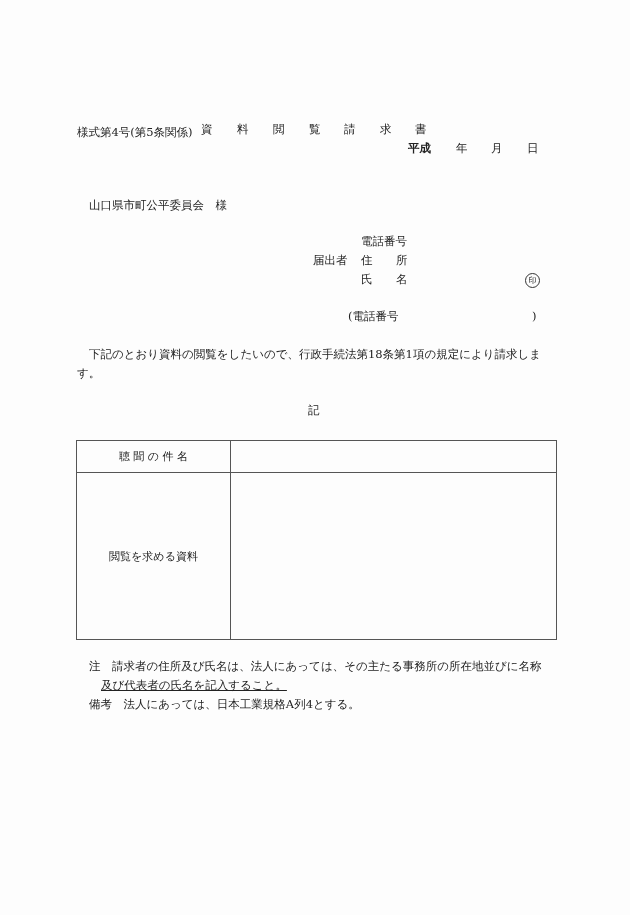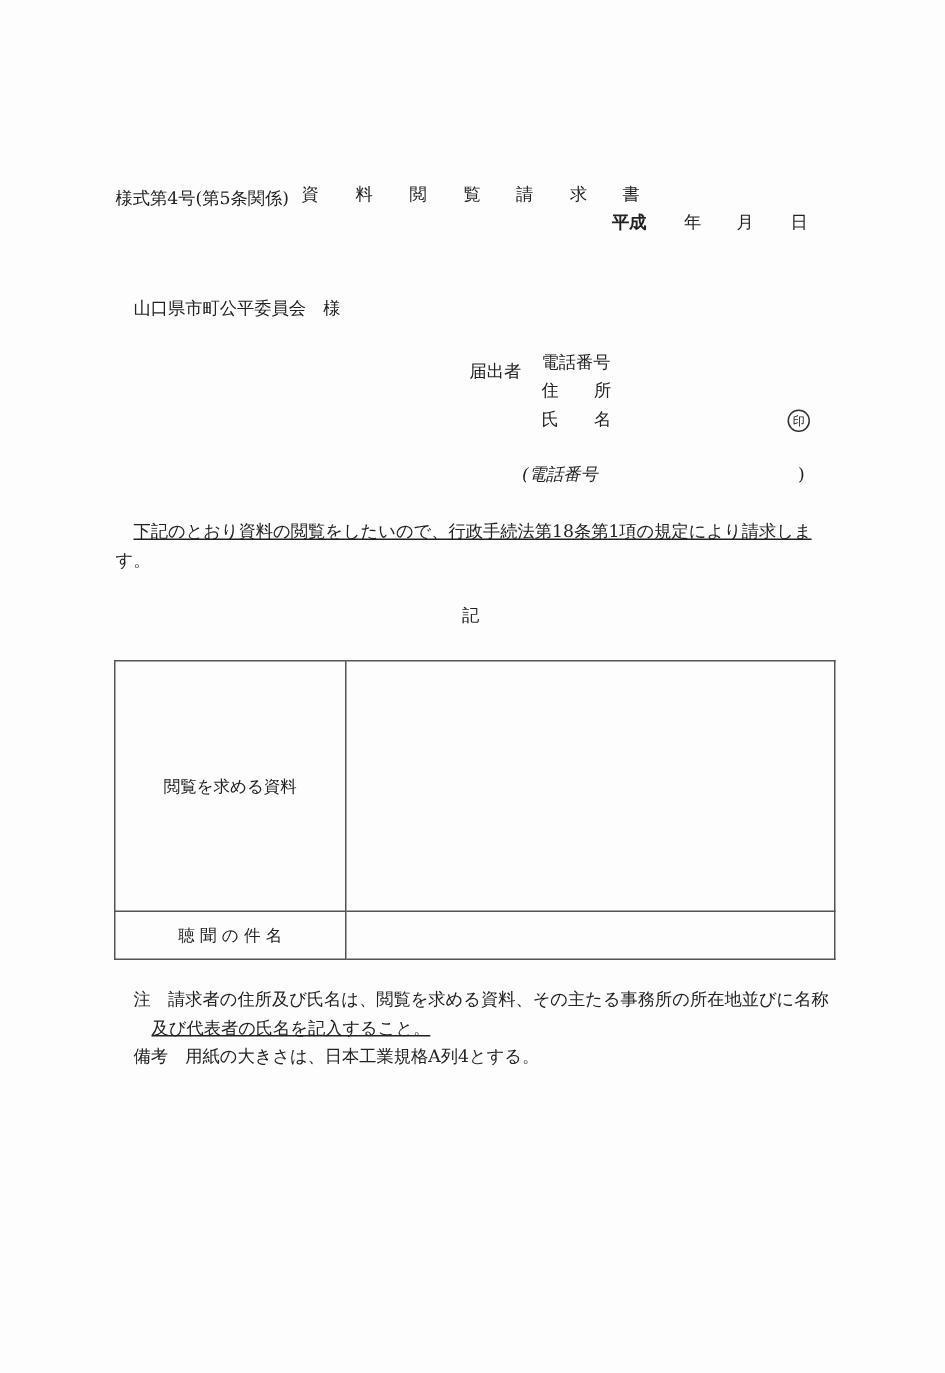"届出者" div.abs { top: 242px -> 255px }
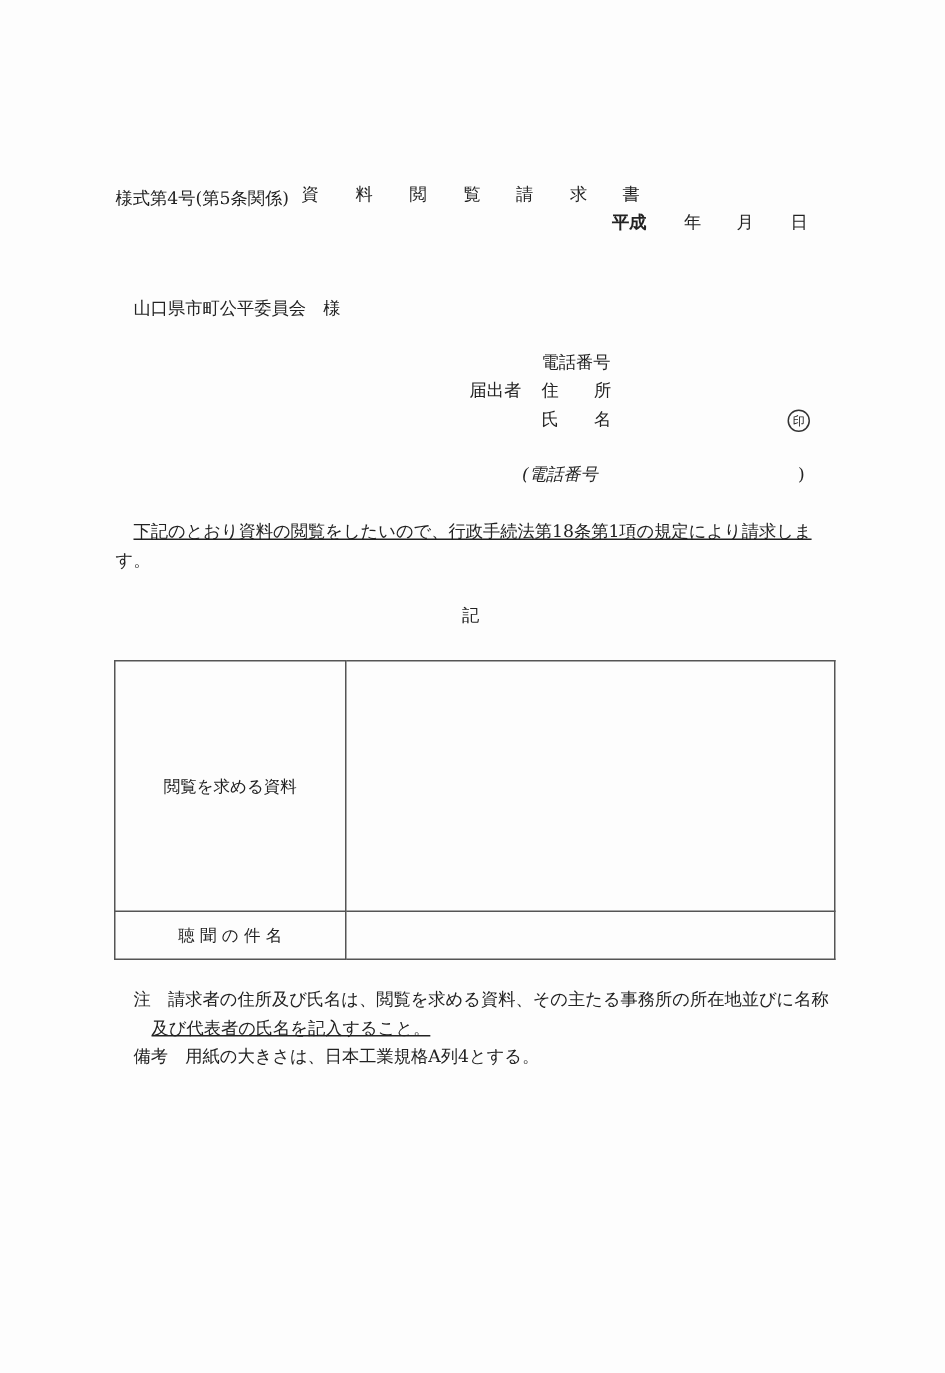"(電話番号" div.abs { font-style: italic -> none }
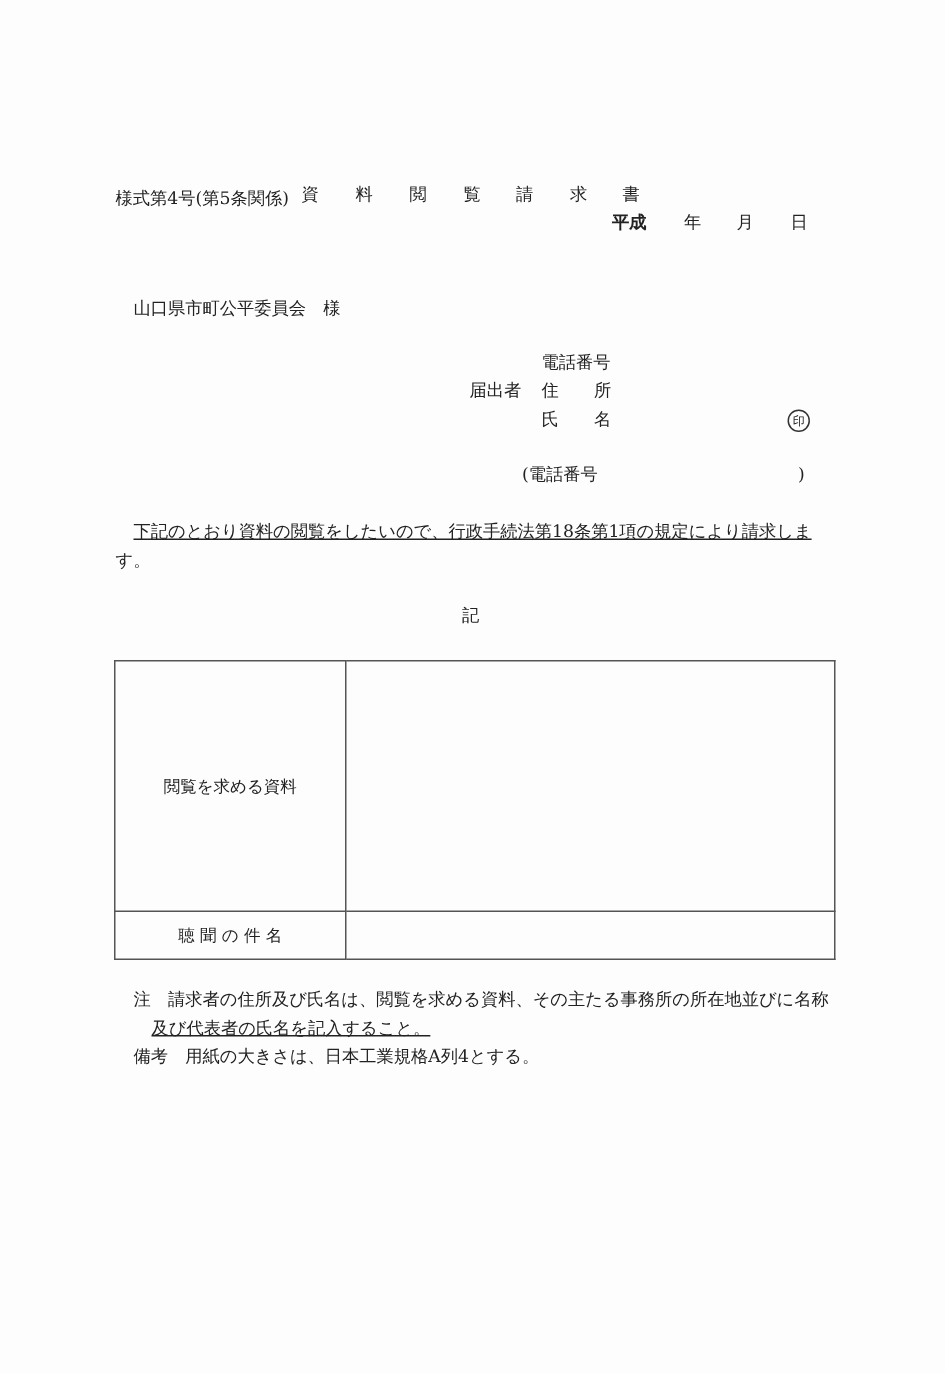"下記のとおり資料の閲覧をしたいので、行政手続法第18条第1項の規定により請求しま" div.abs { text-decoration: underline -> none }
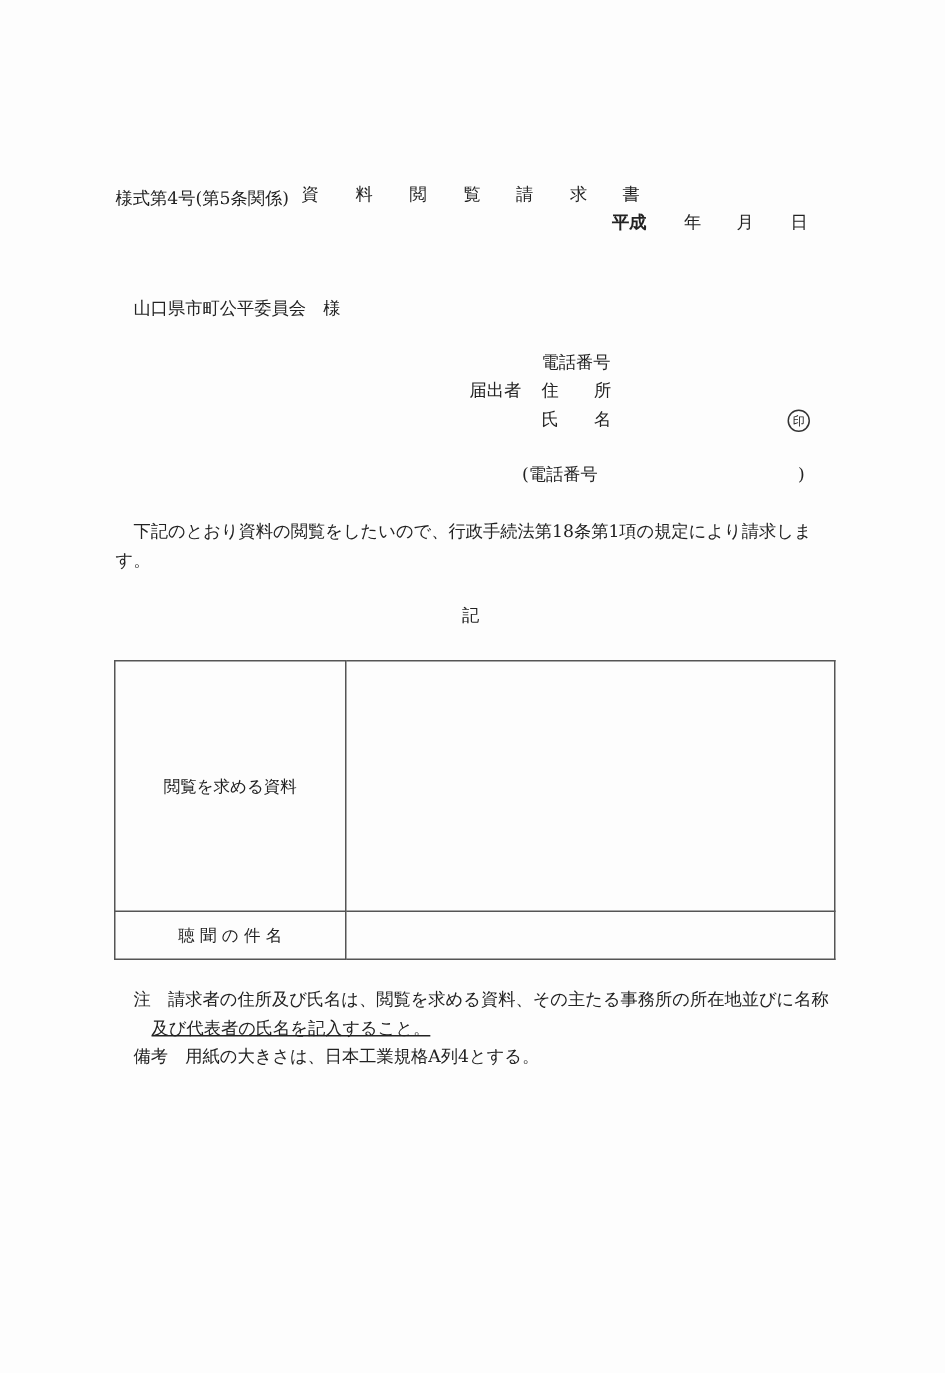"閲覧を求める資料" tr { order: before "聴 聞 の 件 名" -> after "聴 聞 の 件 名" }
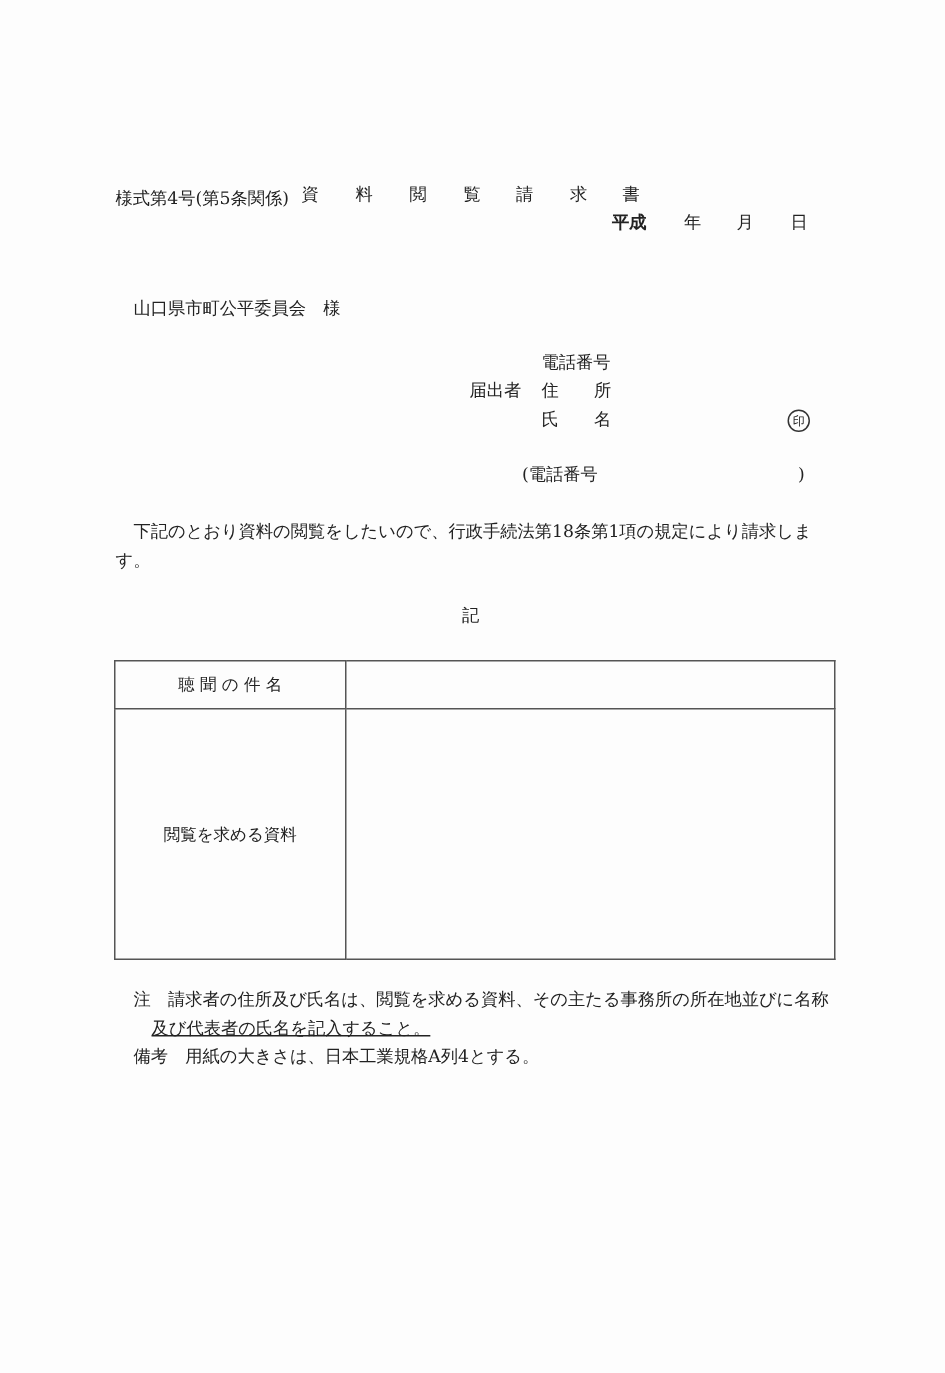"注 請求者の住所及び氏名は、閲覧を求める資料、その主たる事務所の所在地並びに名称" div.abs { text: 閲覧を求める資料 -> 法人にあっては }
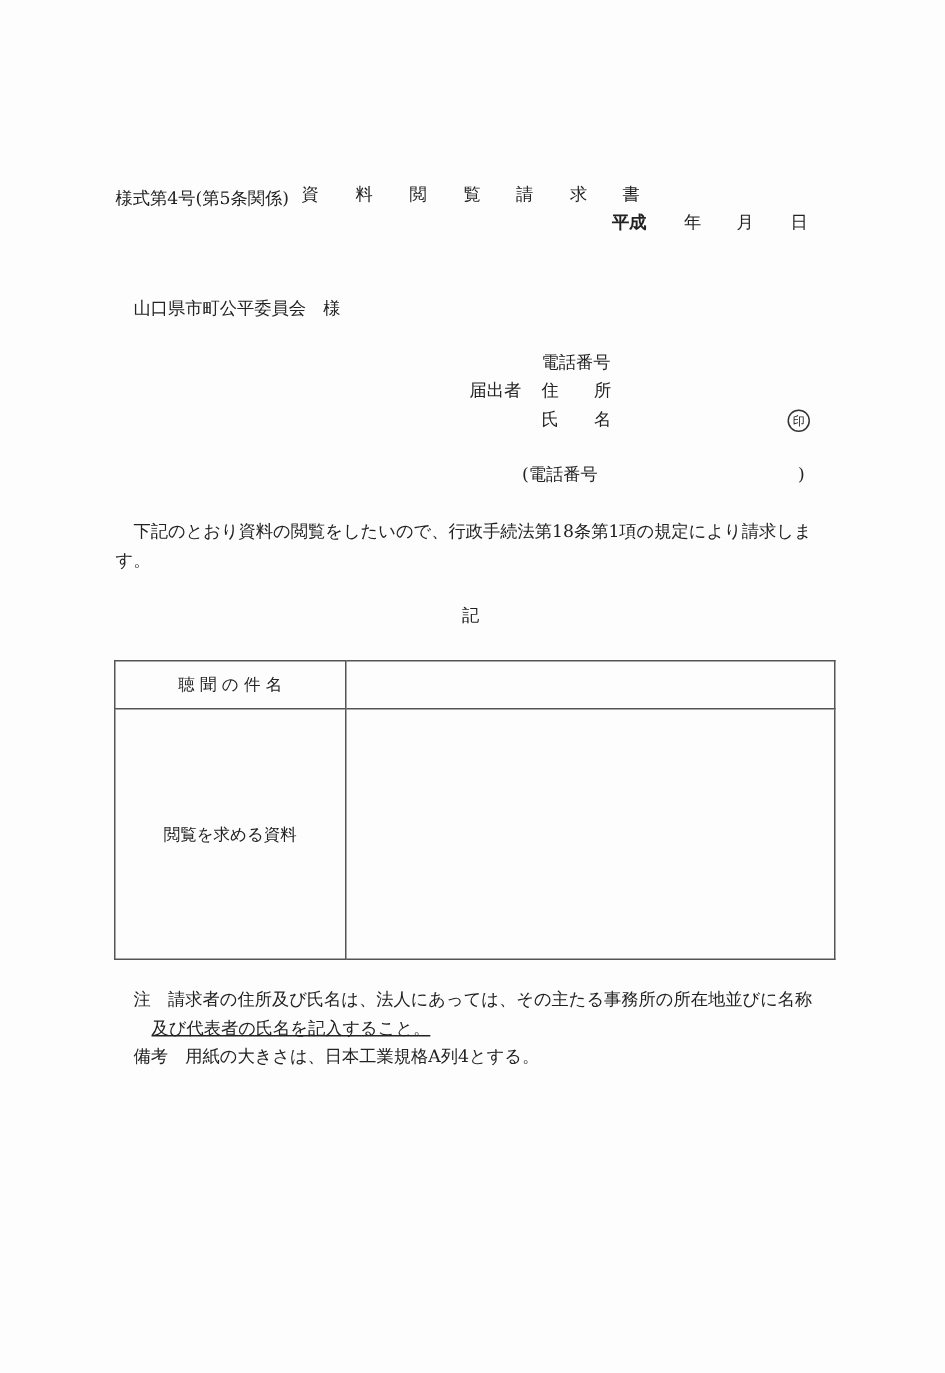"備考 用紙の大きさは、日本工業規格A列4とする。" div.abs { text: 用紙の大きさ -> 法人にあって }
